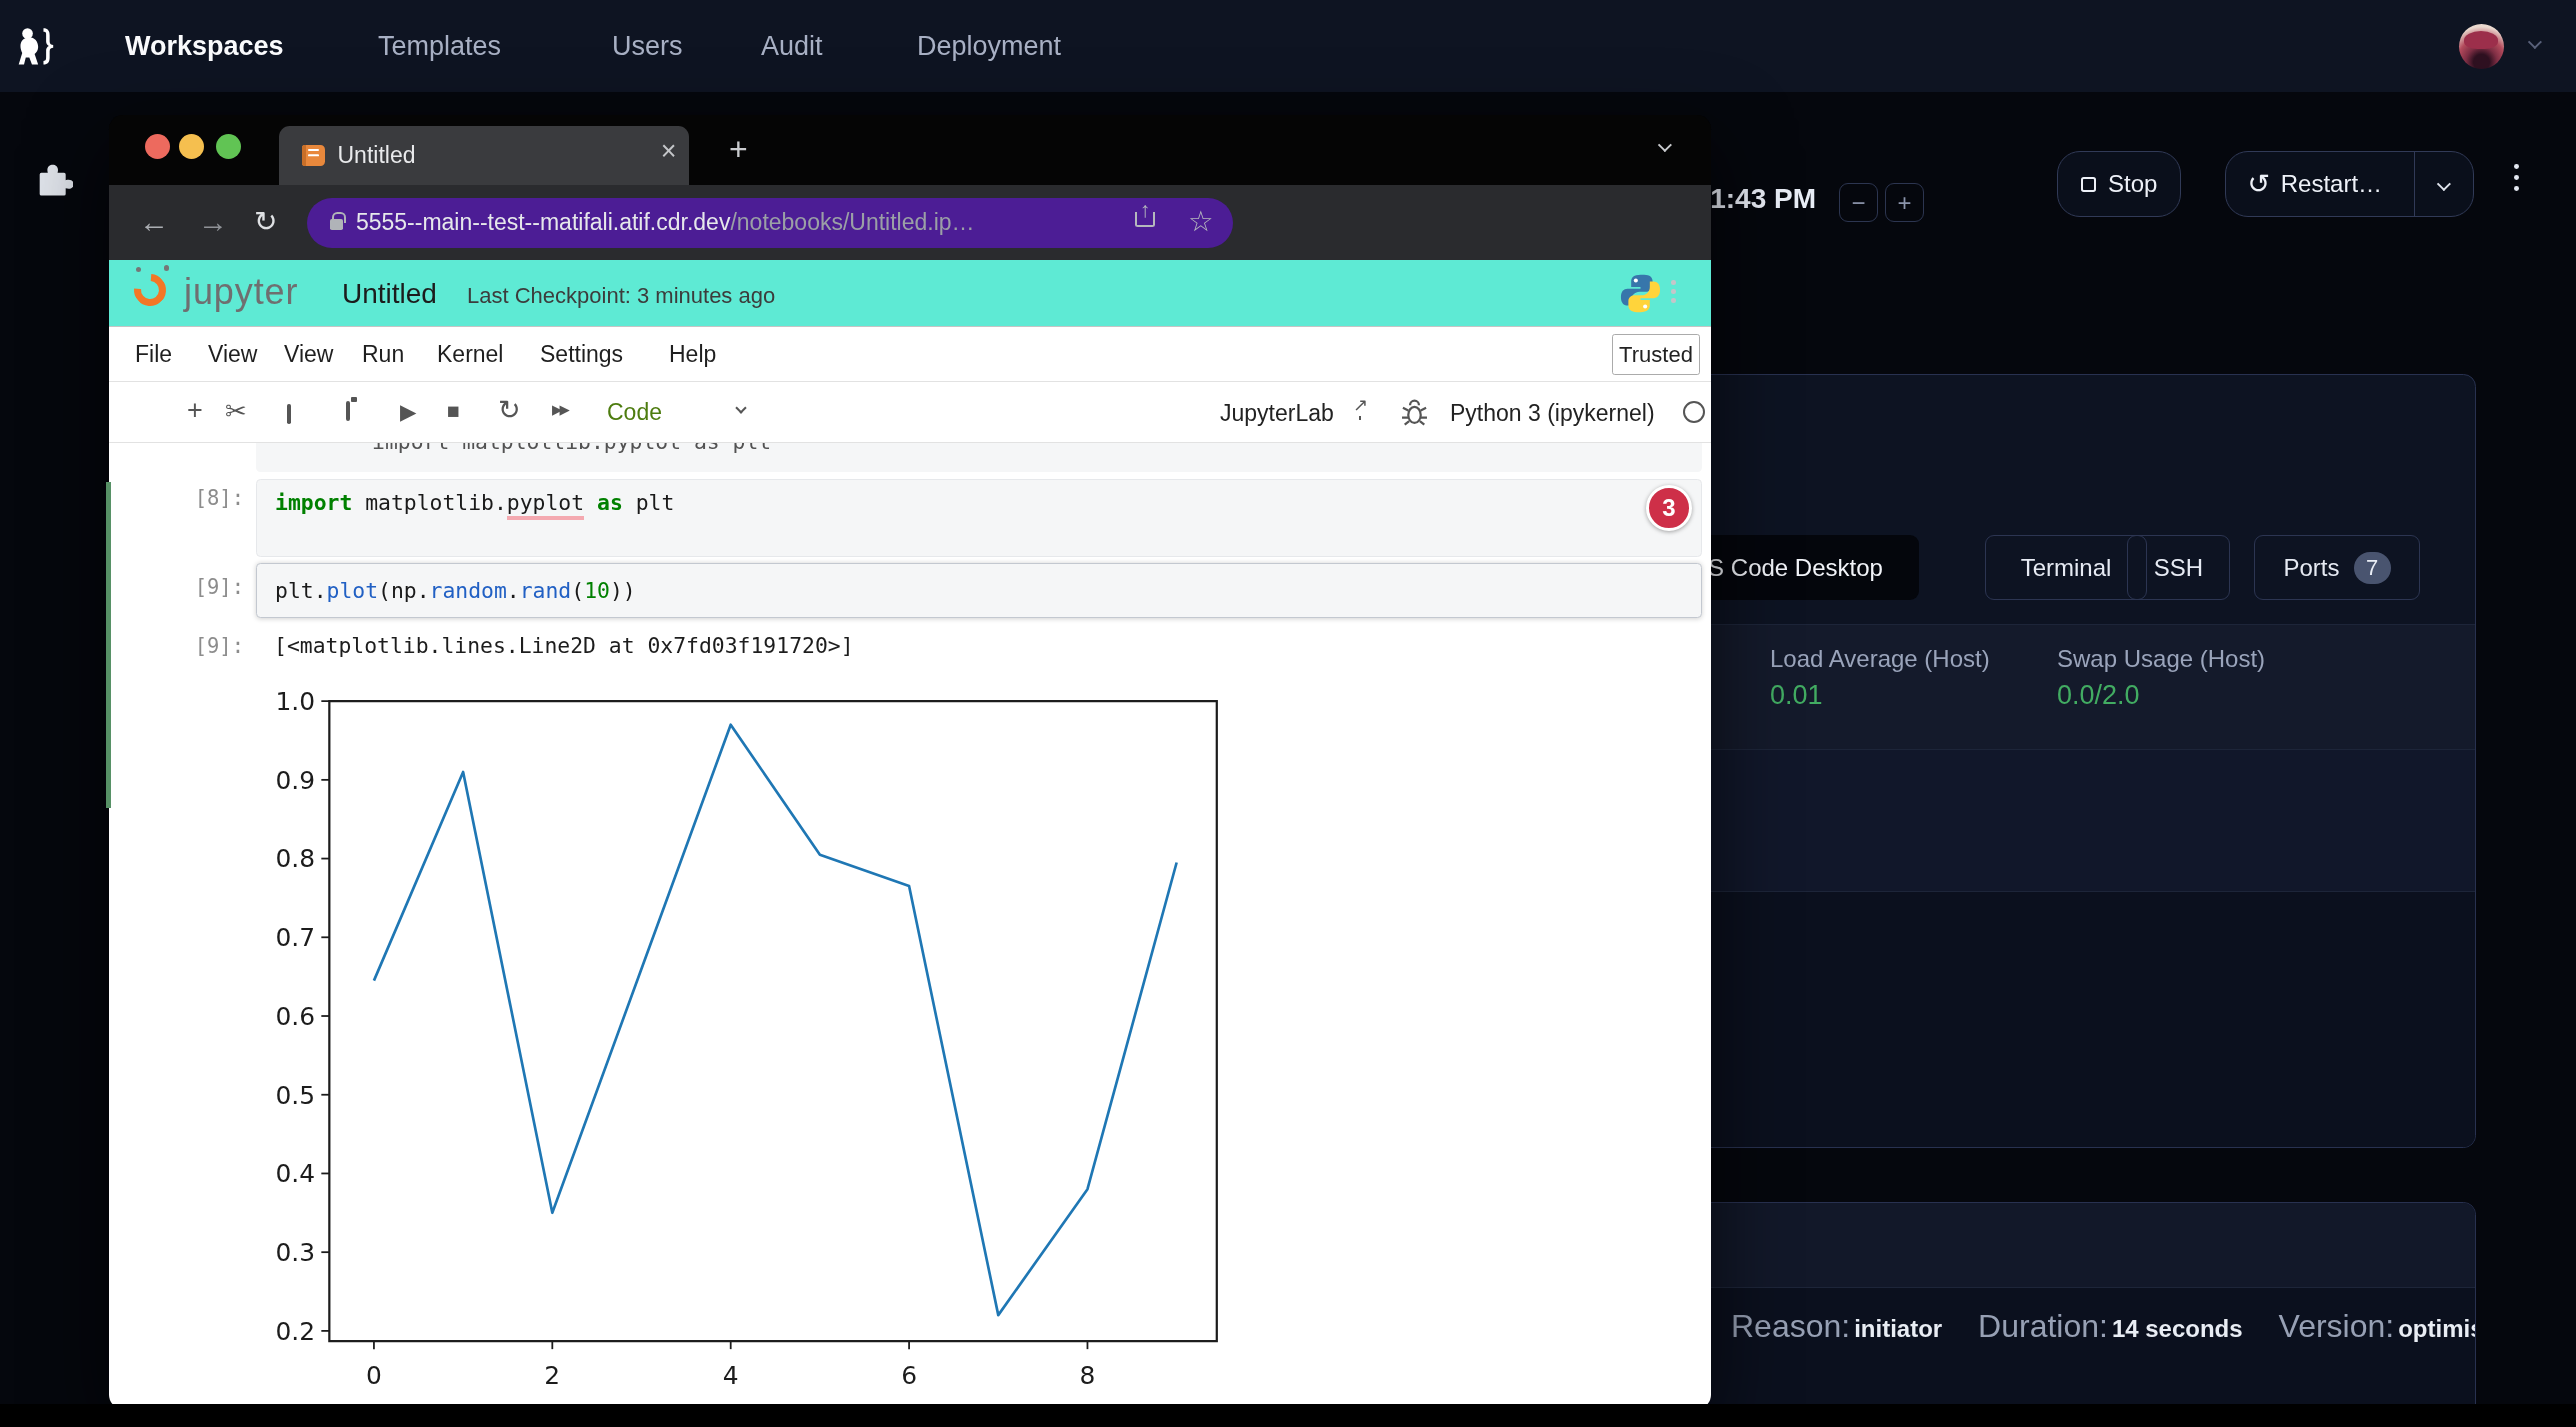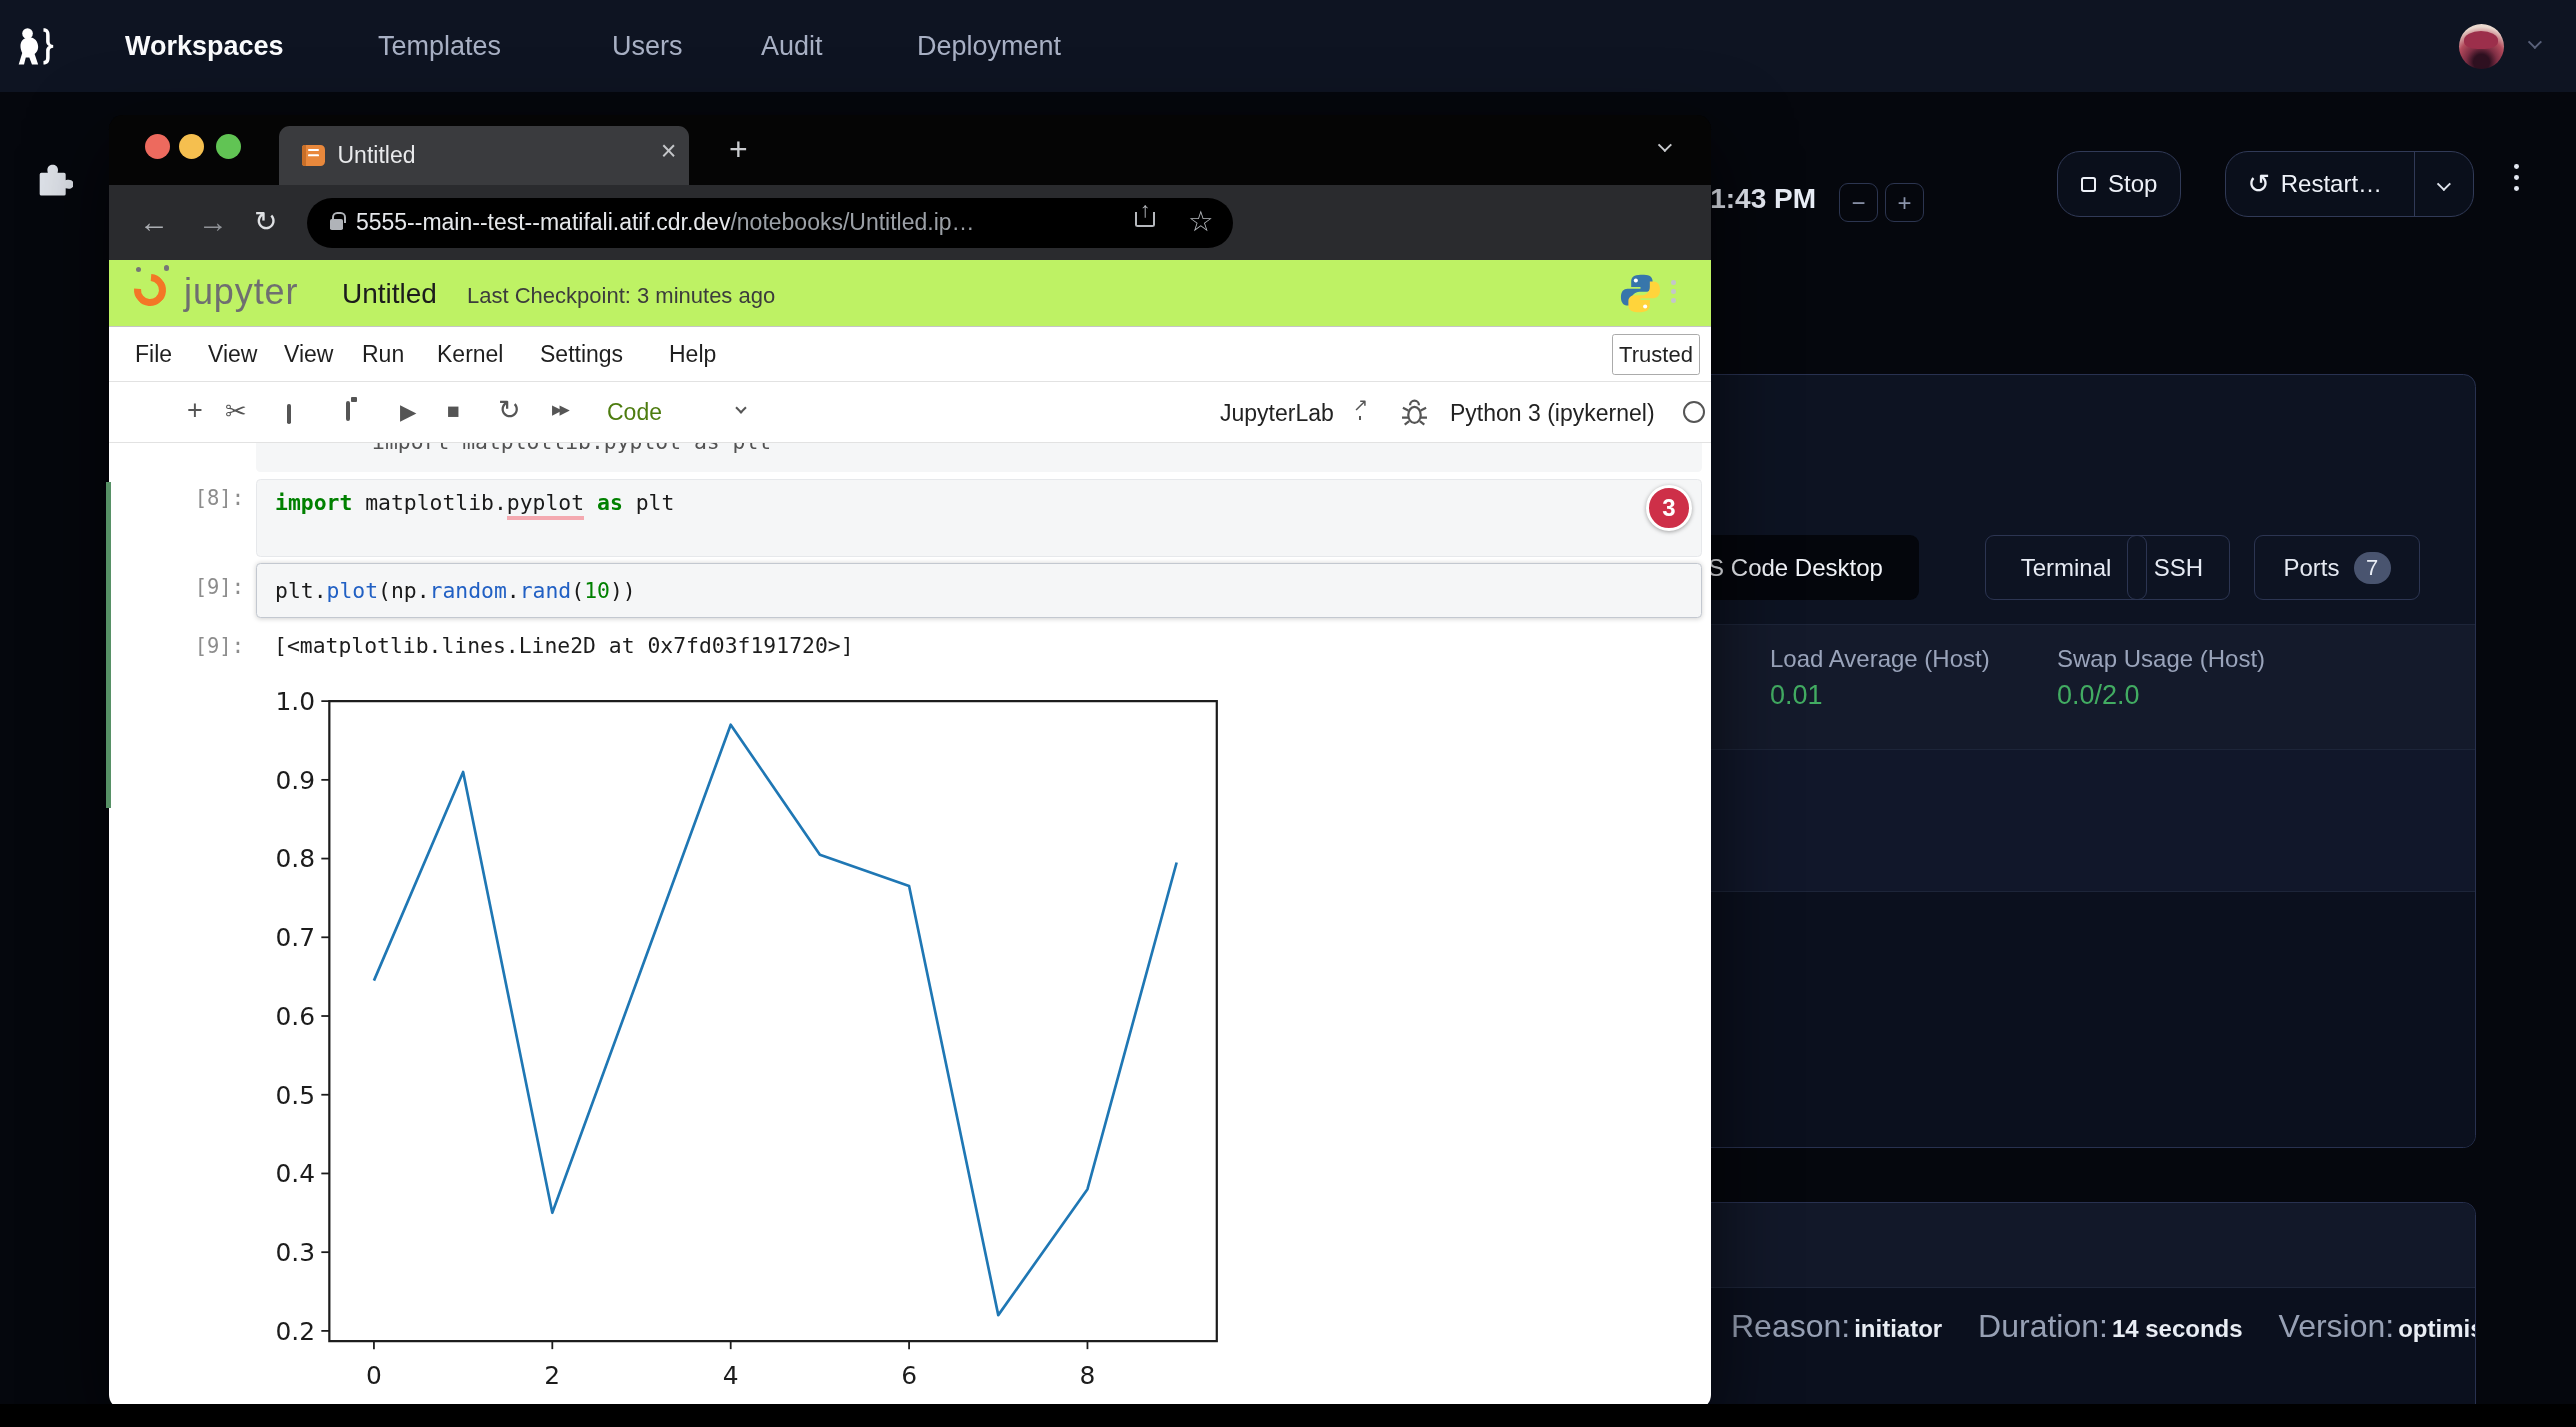"5555--main--test--matifali.atif.cdr.dev/" #urlpill { background: #000000 -> #4c1d95 }
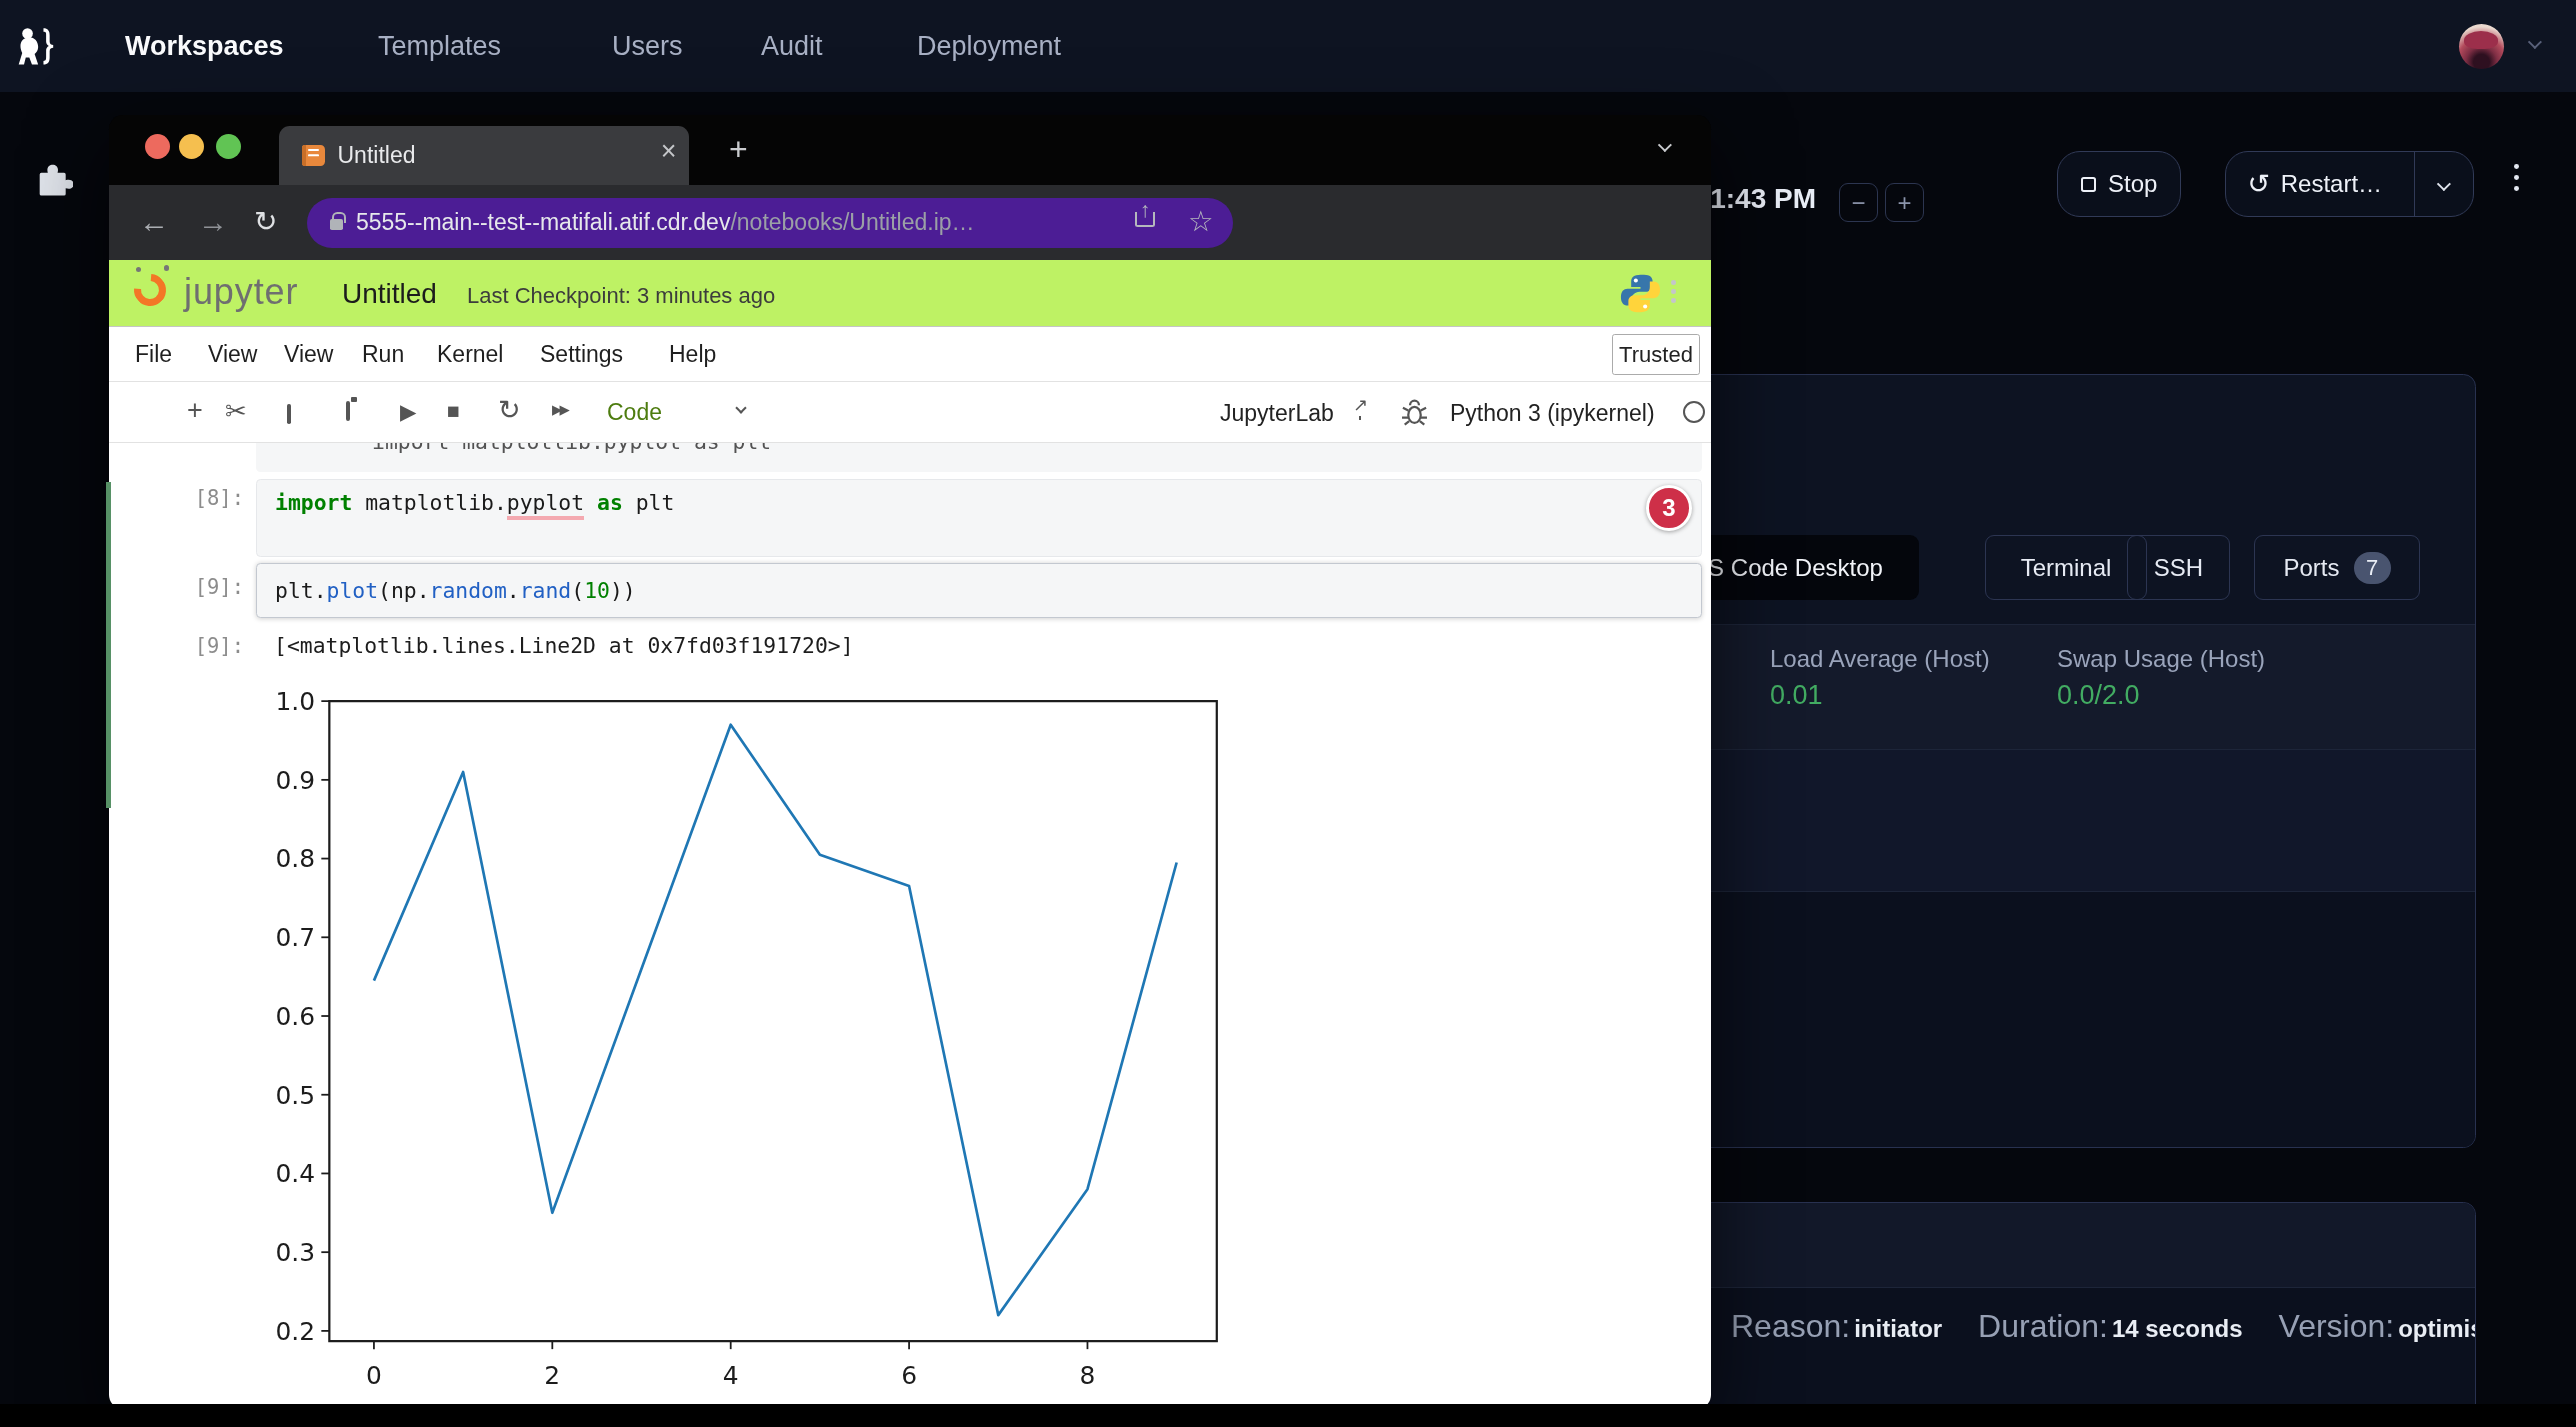"jupyter" #jheader { background: #bef264 -> #5eead4 }
